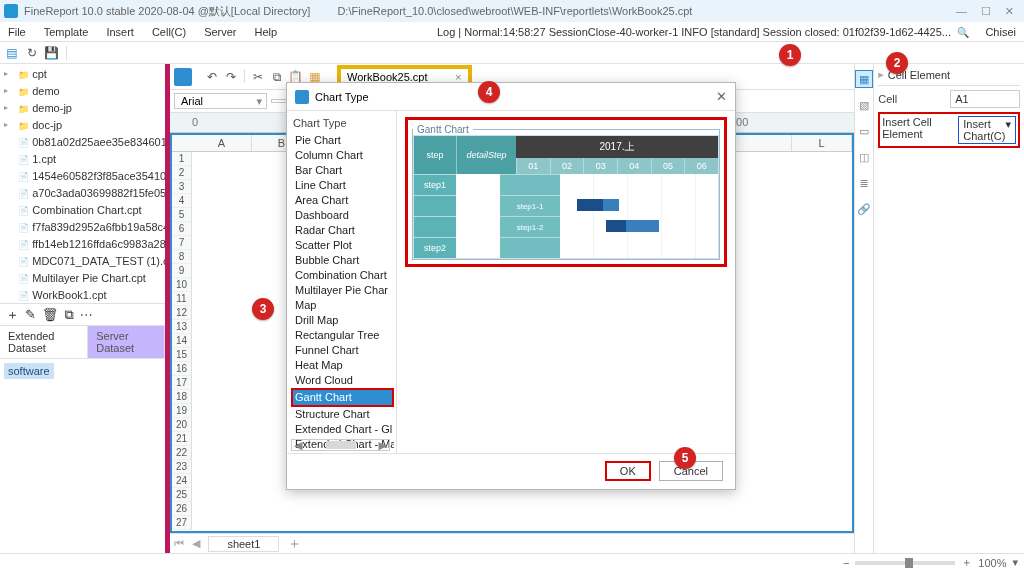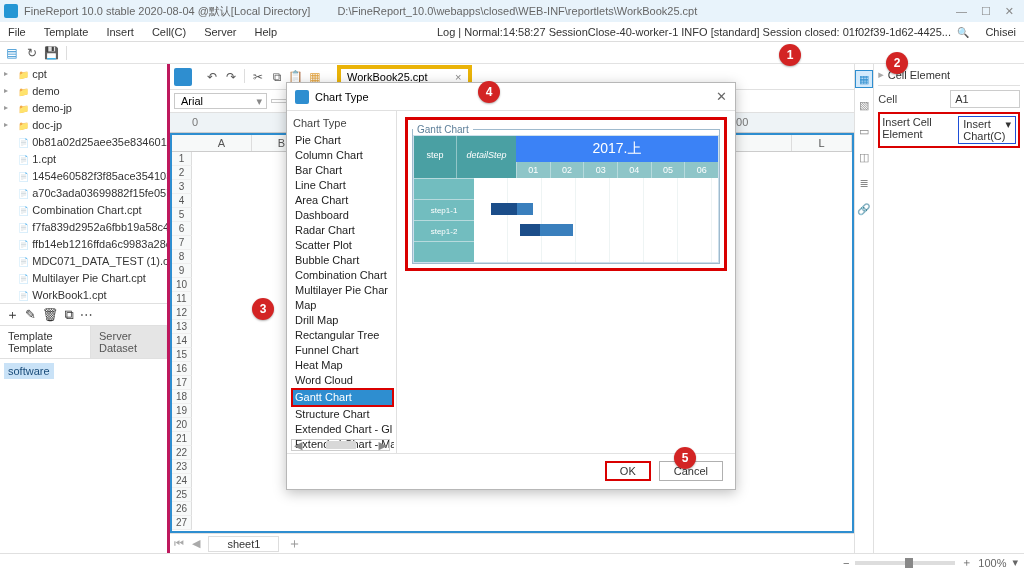"D:\FineReport_10.0\webapps\closed\WEB-IN" span { text: webapps\closed -> closed\webroot }
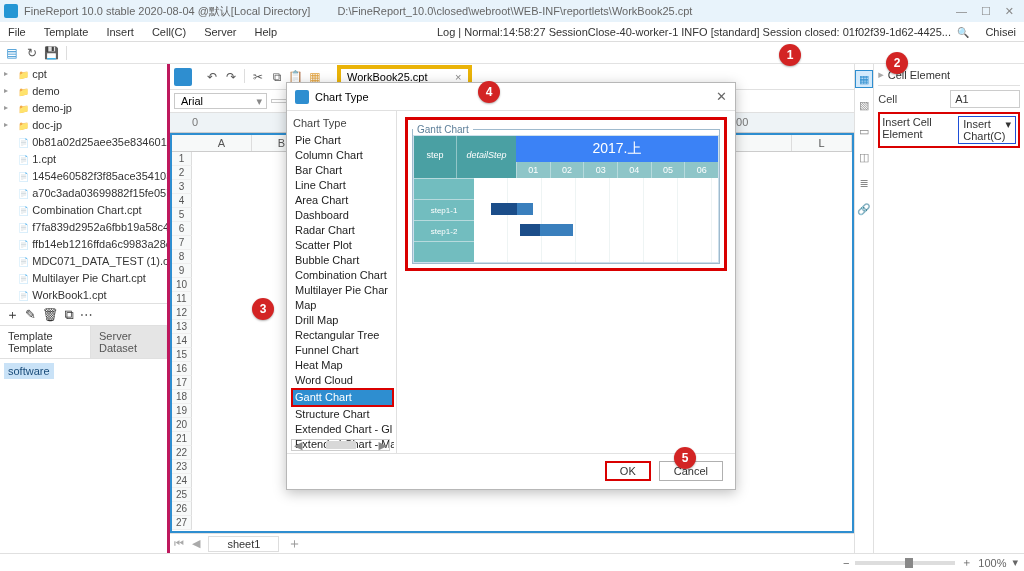"📁 cpt" .left-pane { border-right: 3px solid #be185d -> 5px solid #be185d }
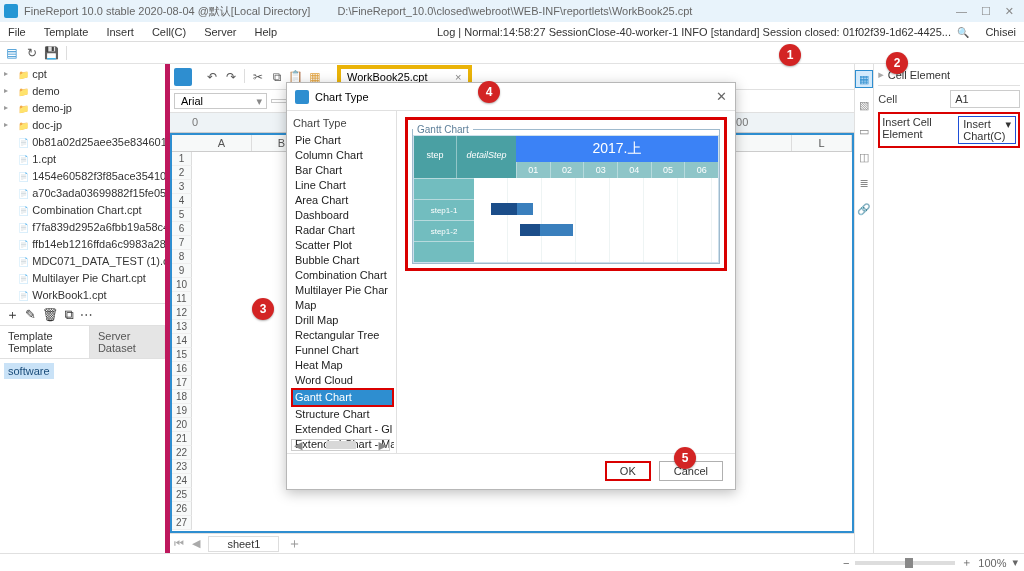"2017.上" .g-head .yr { background: #3b82f6 -> #404040; font-size: 14px -> 10px }
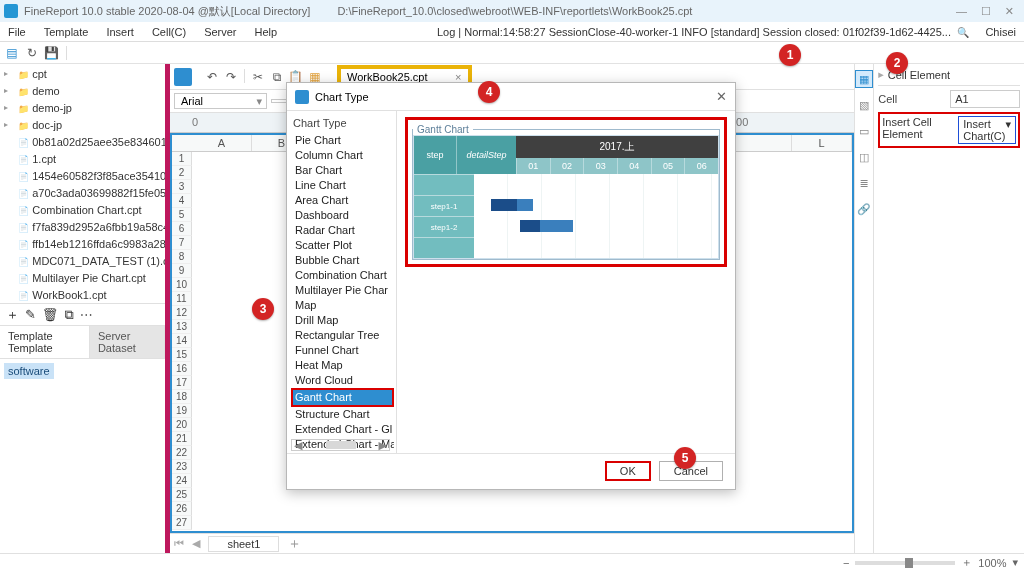"step1" div.stepcol { html: none -> <div> <div>step1</div> <div></div> <div></div> <div>step2</div> </div> }
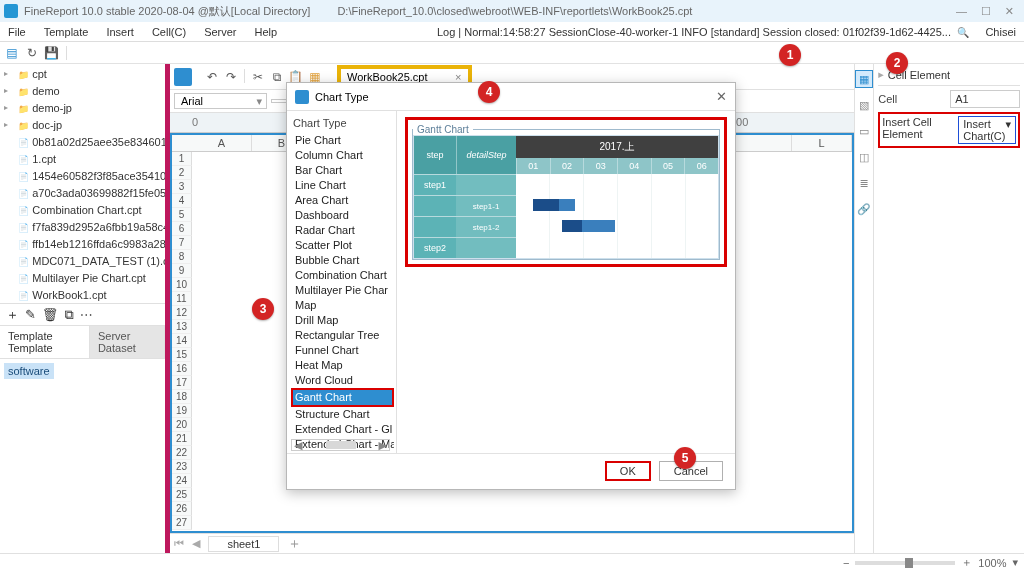"step1-1" .g-body .detcol { margin-left: none -> 44px }
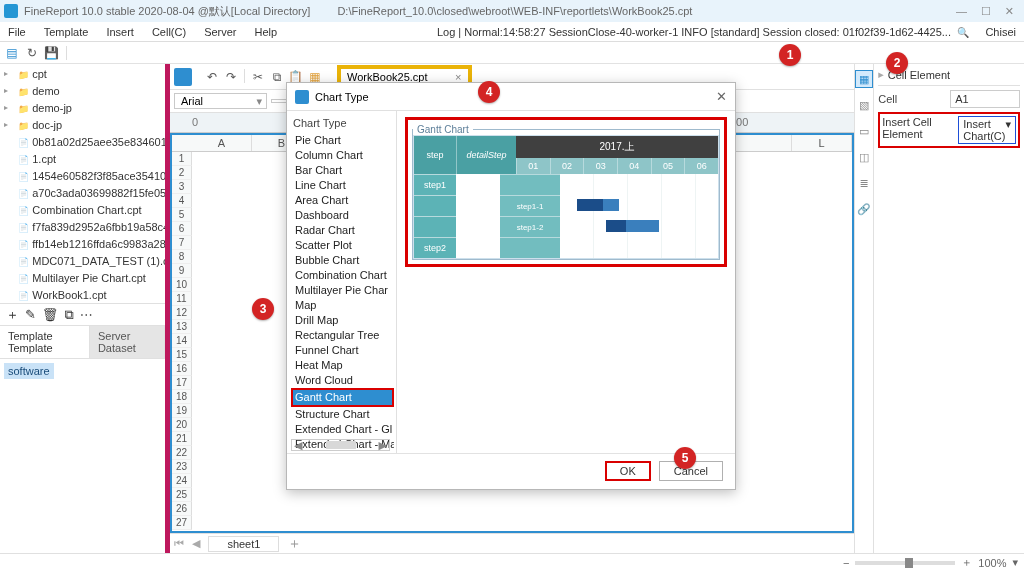"Template Template" div.ds-tab { text: Template Template -> Extended Dataset }
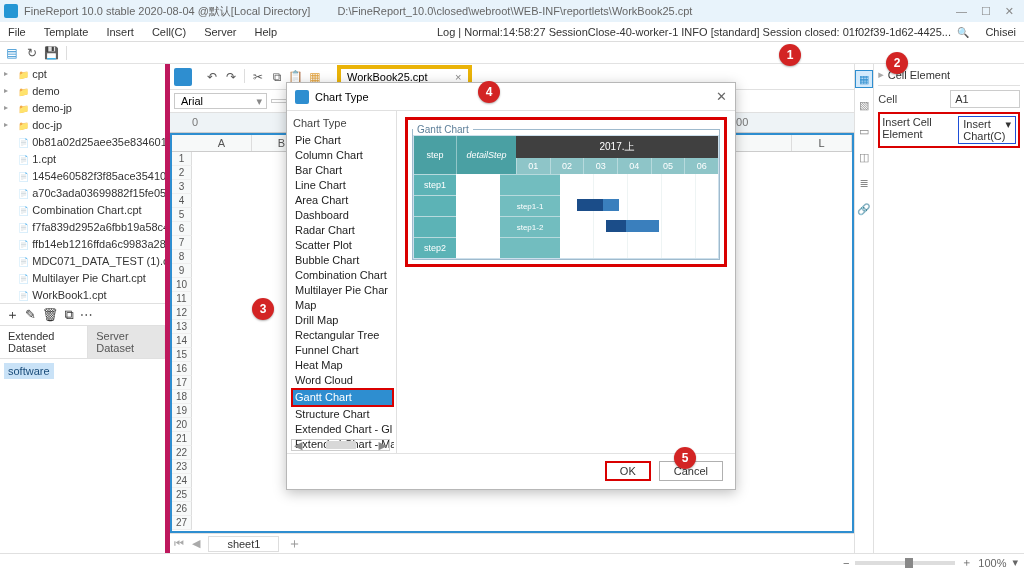"Server Dataset" .ds-tab { background: #e5e5e5 -> #c4b5fd }
